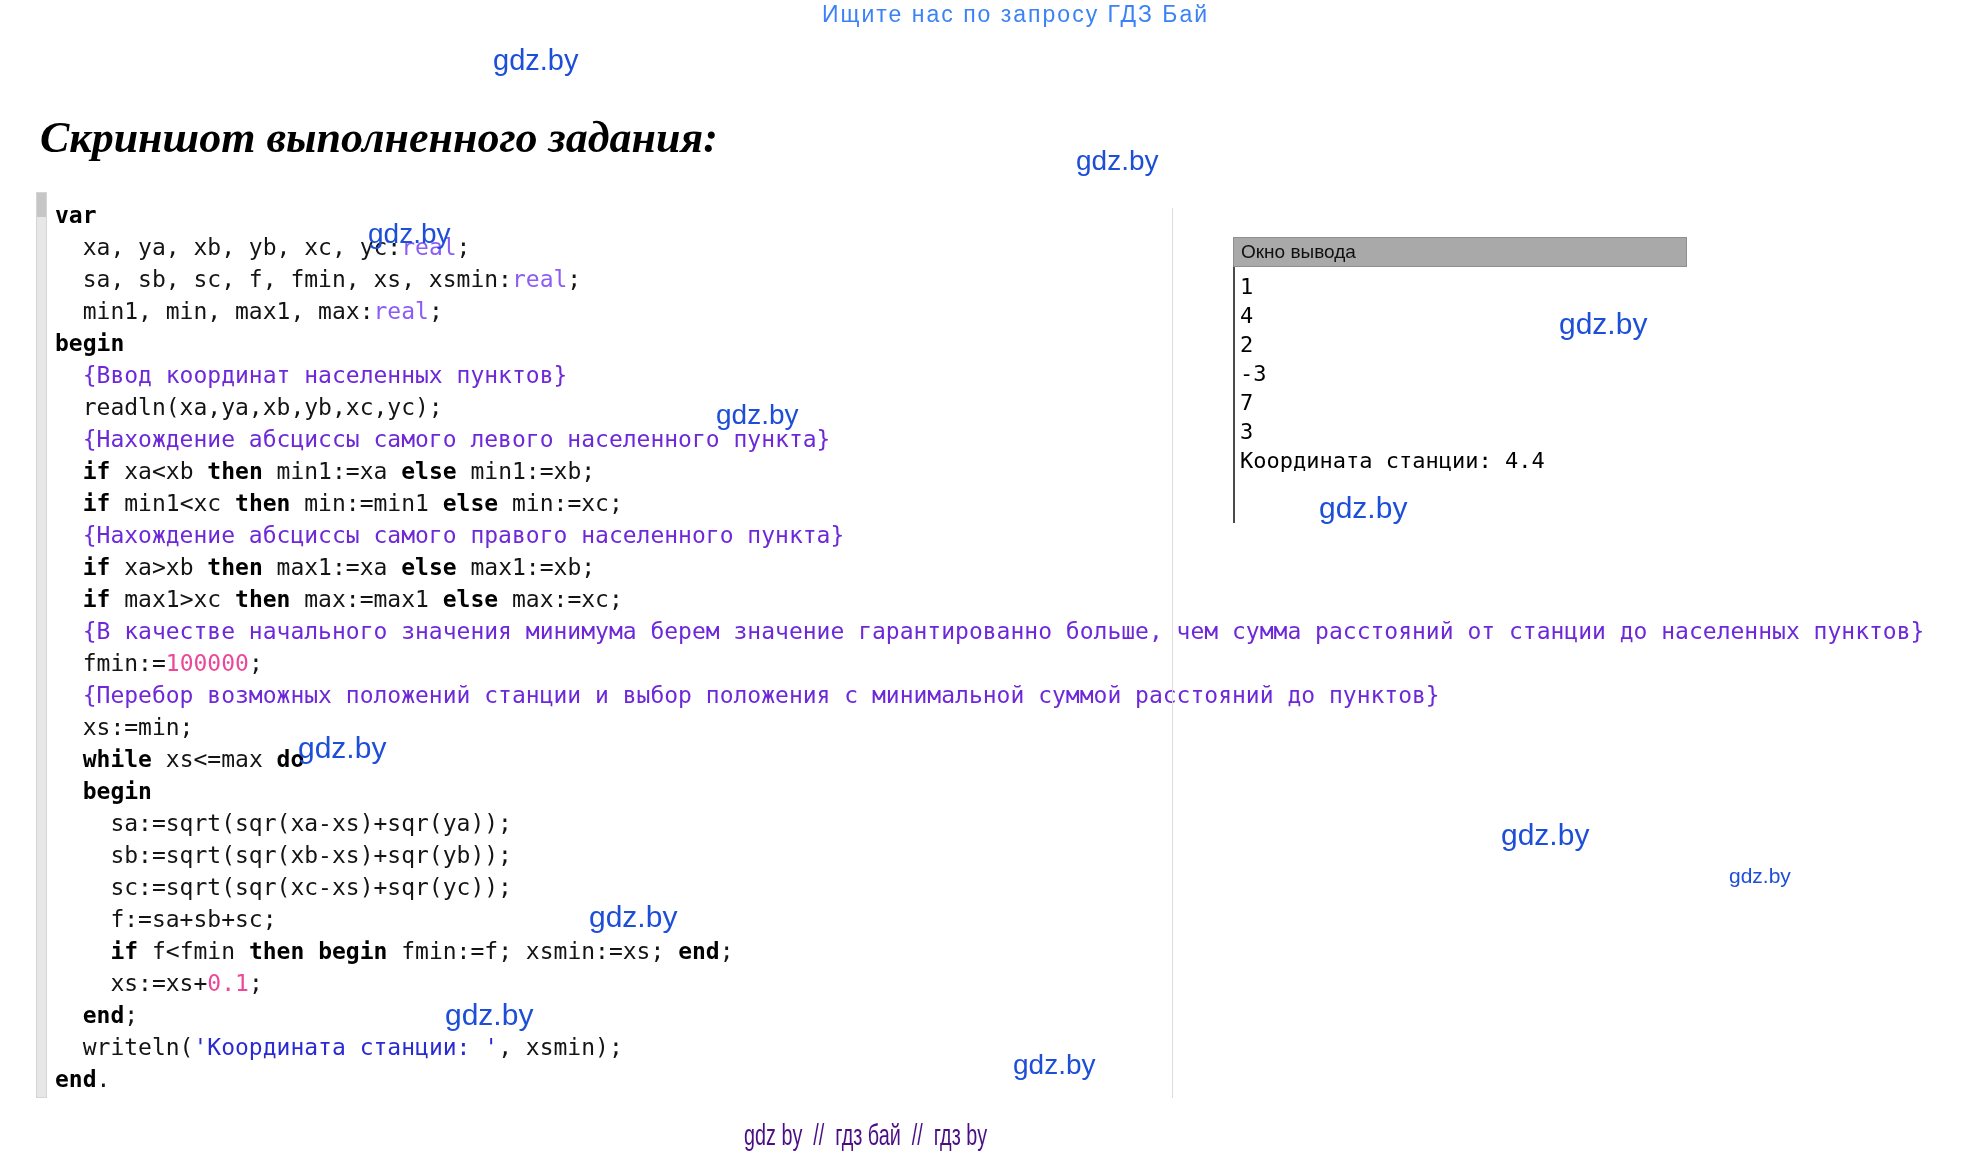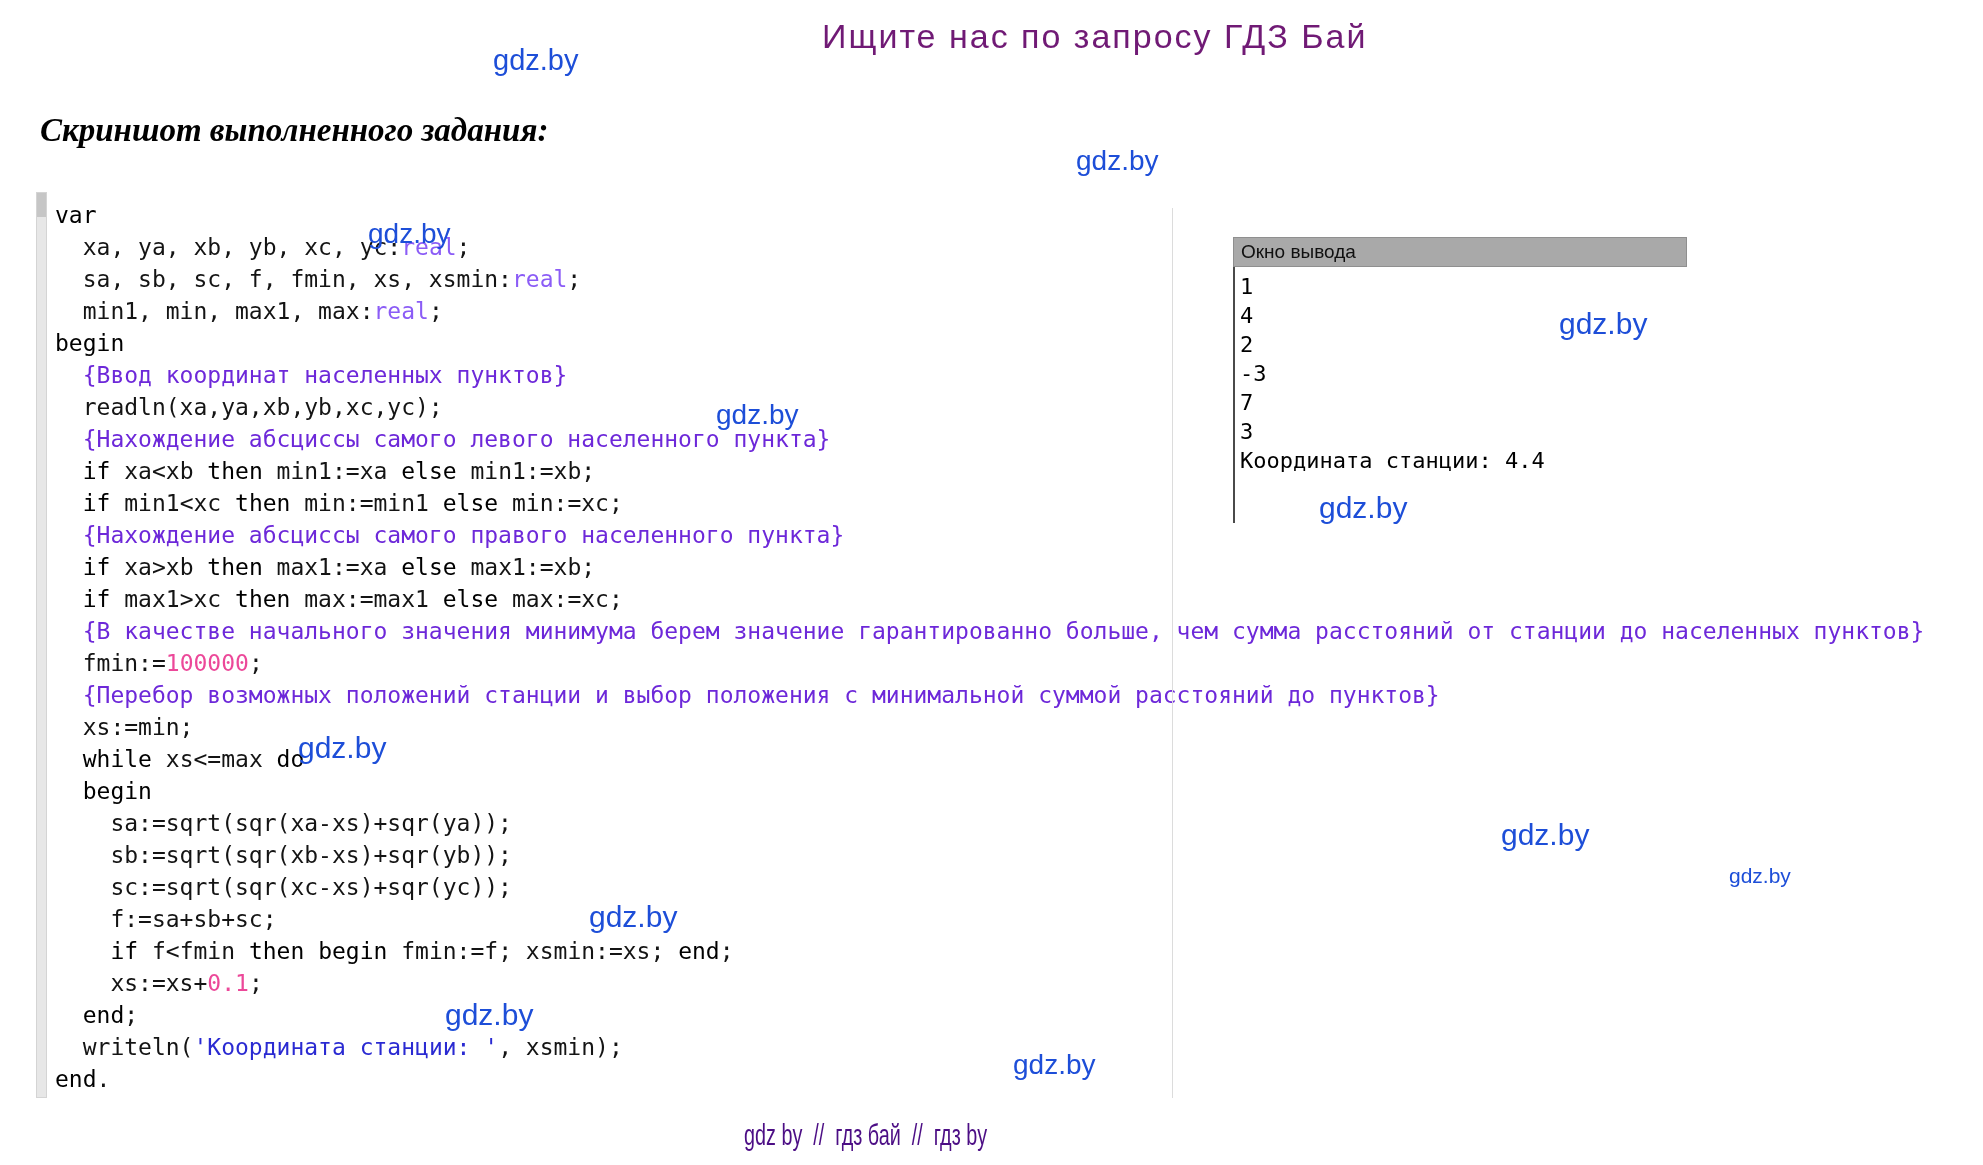"Ищите нас по запросу ГДЗ" .promo { color: #701a75 -> #3b82f6; font-size: 34px -> 23px; top: 17px -> 1px }
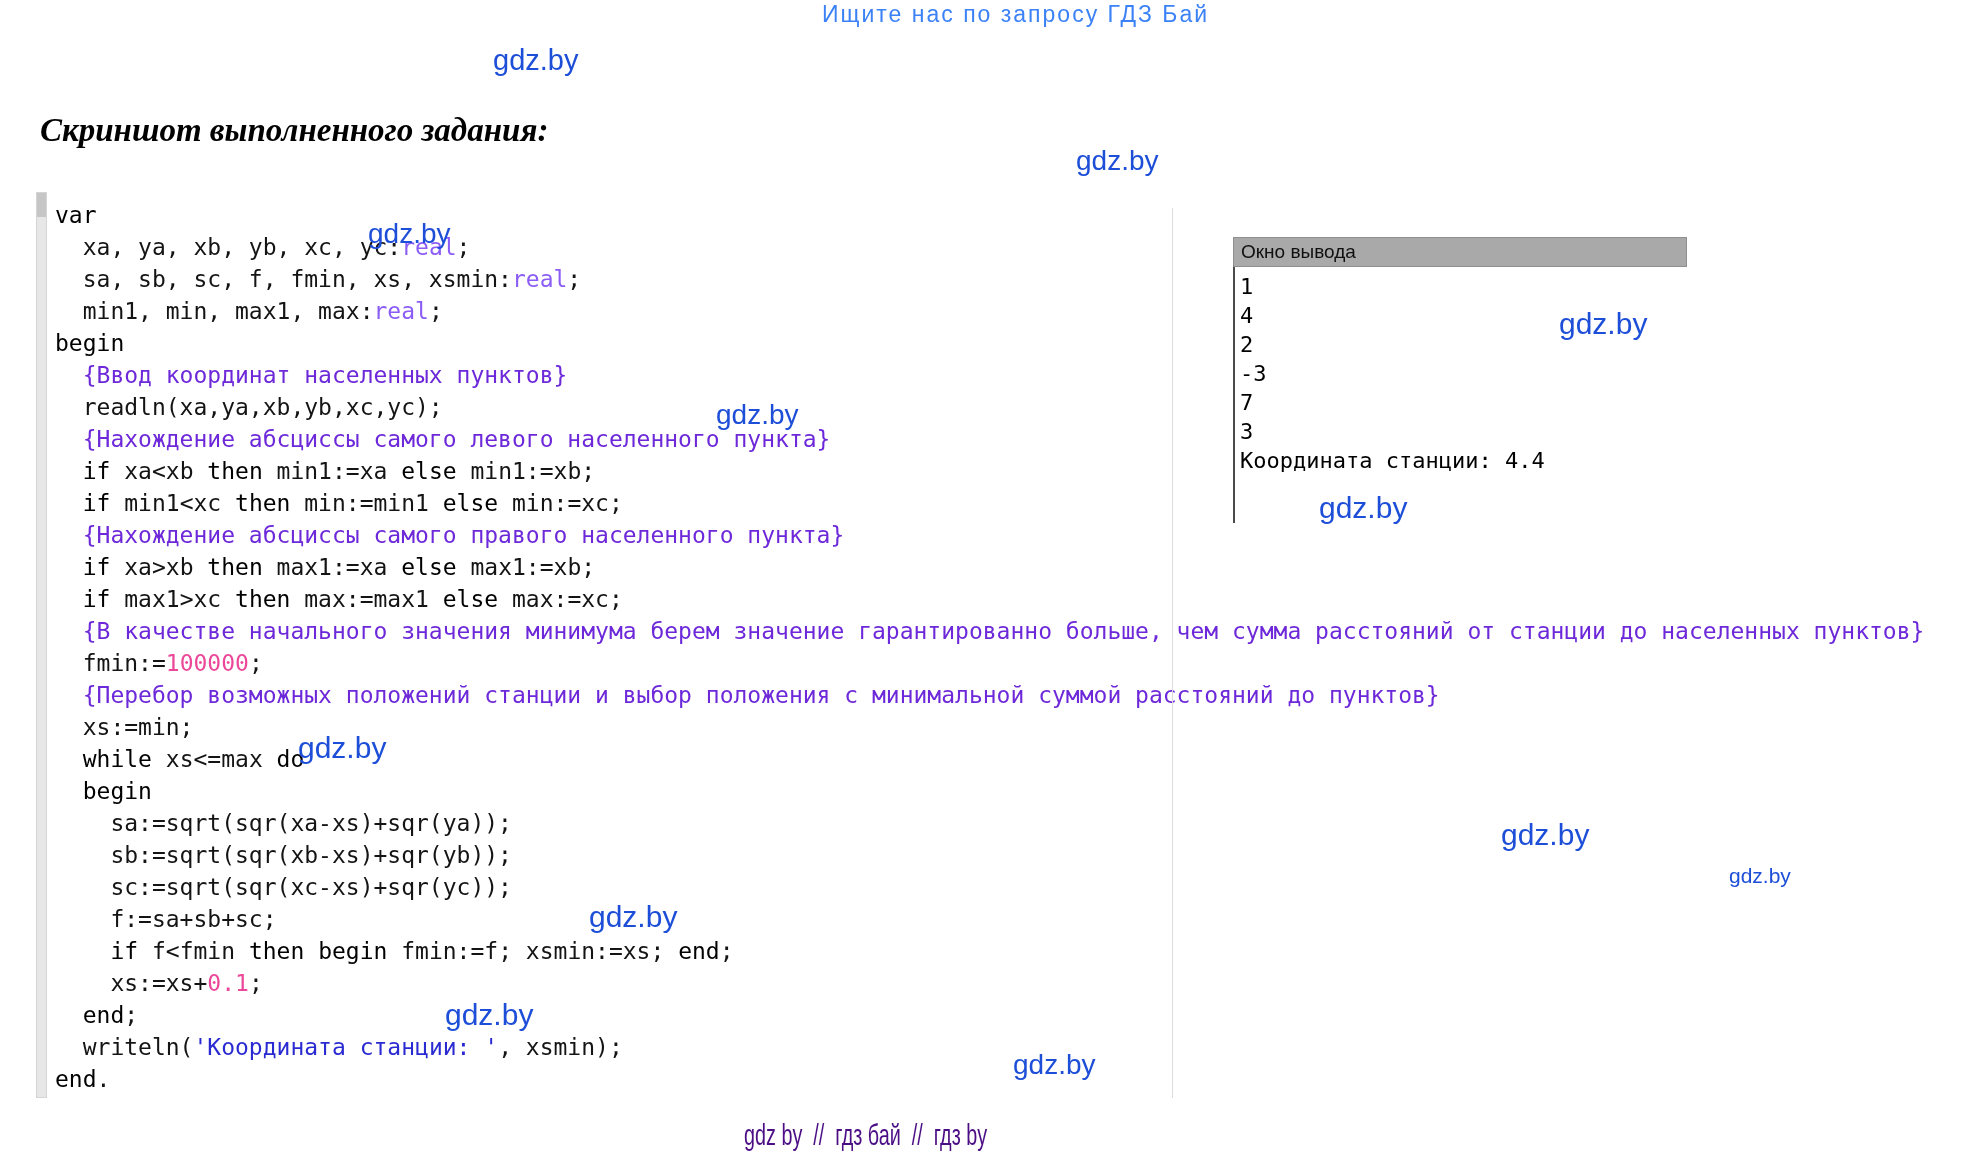"Скриншот выполненного задания:" .subtitle { font-size: 33px -> 44px }
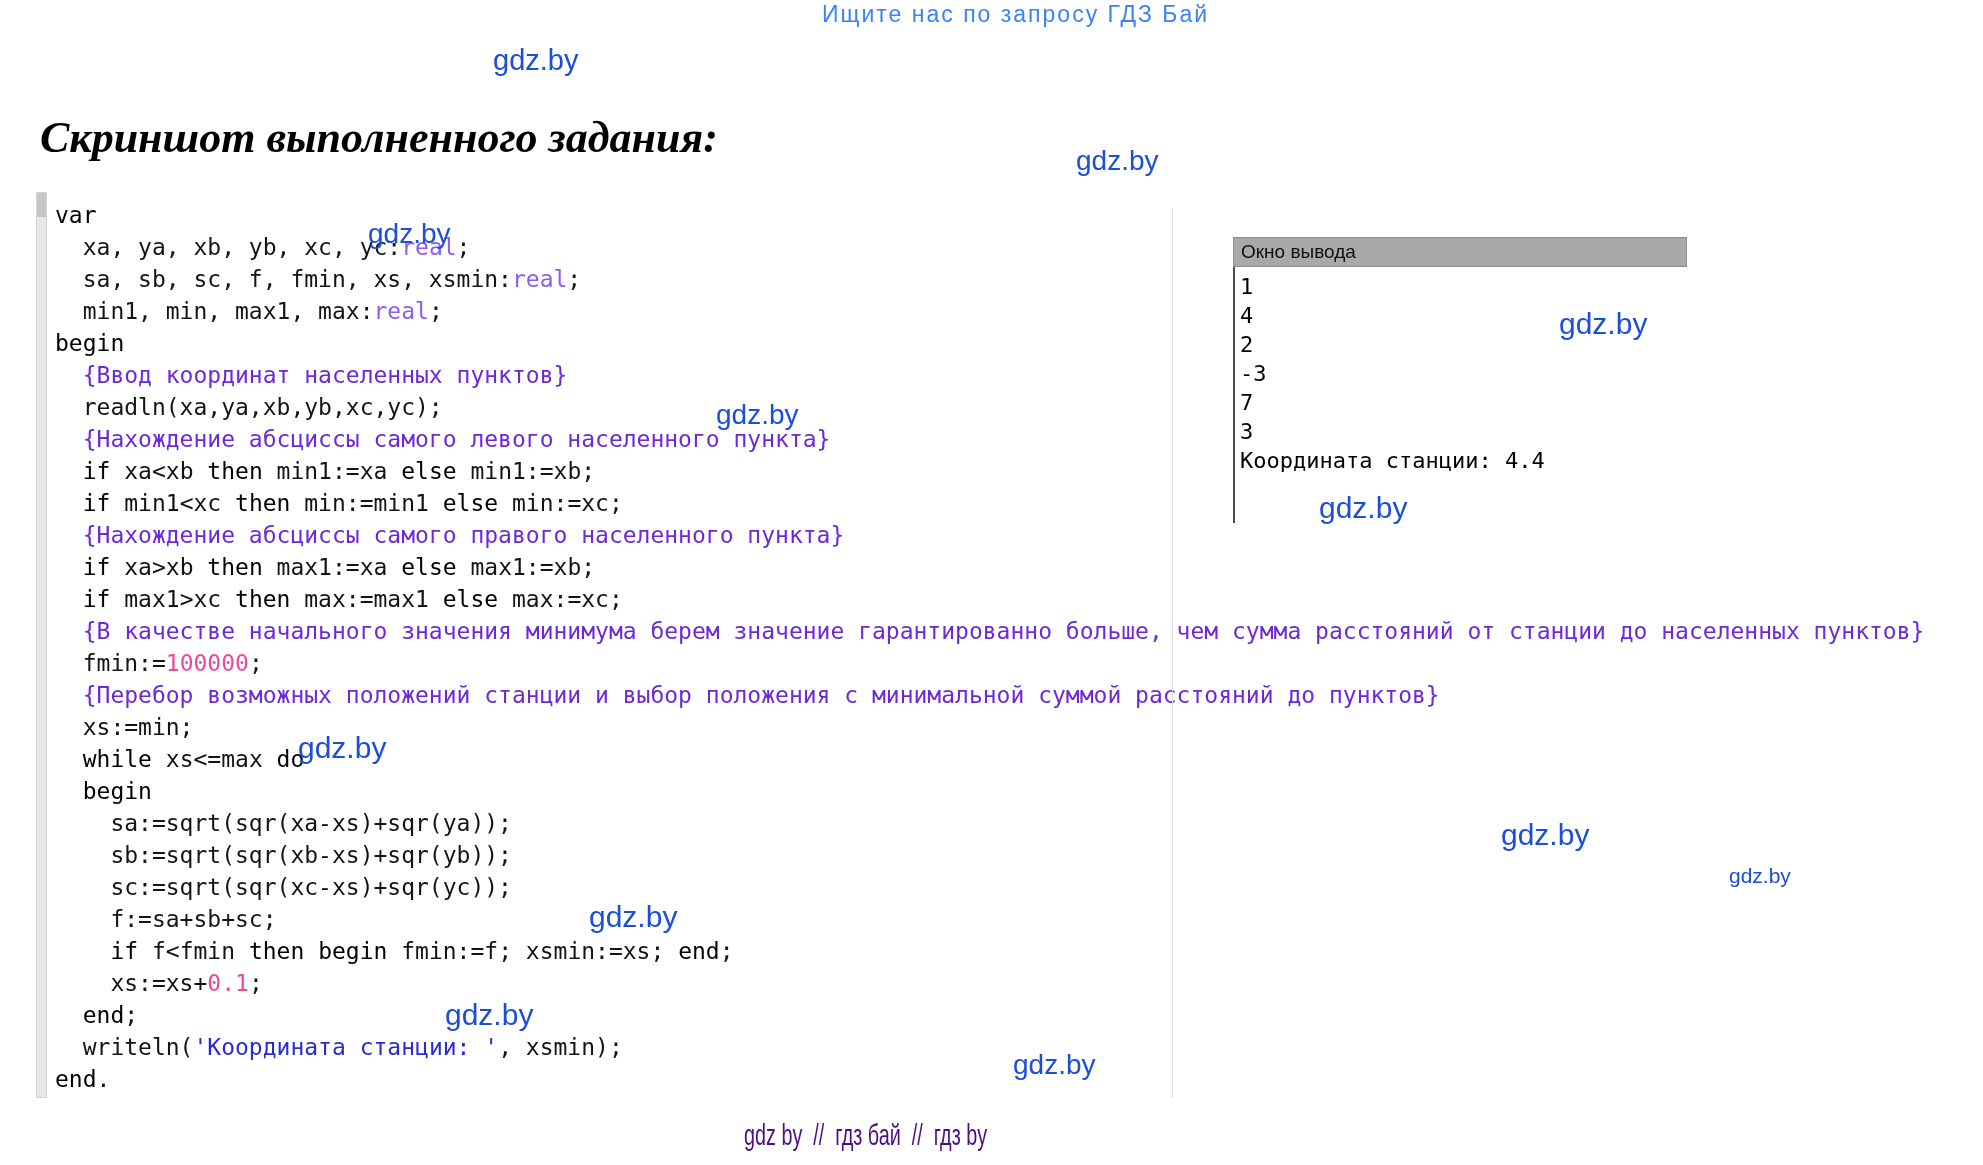"var" .kw { font-weight: normal -> bold }
